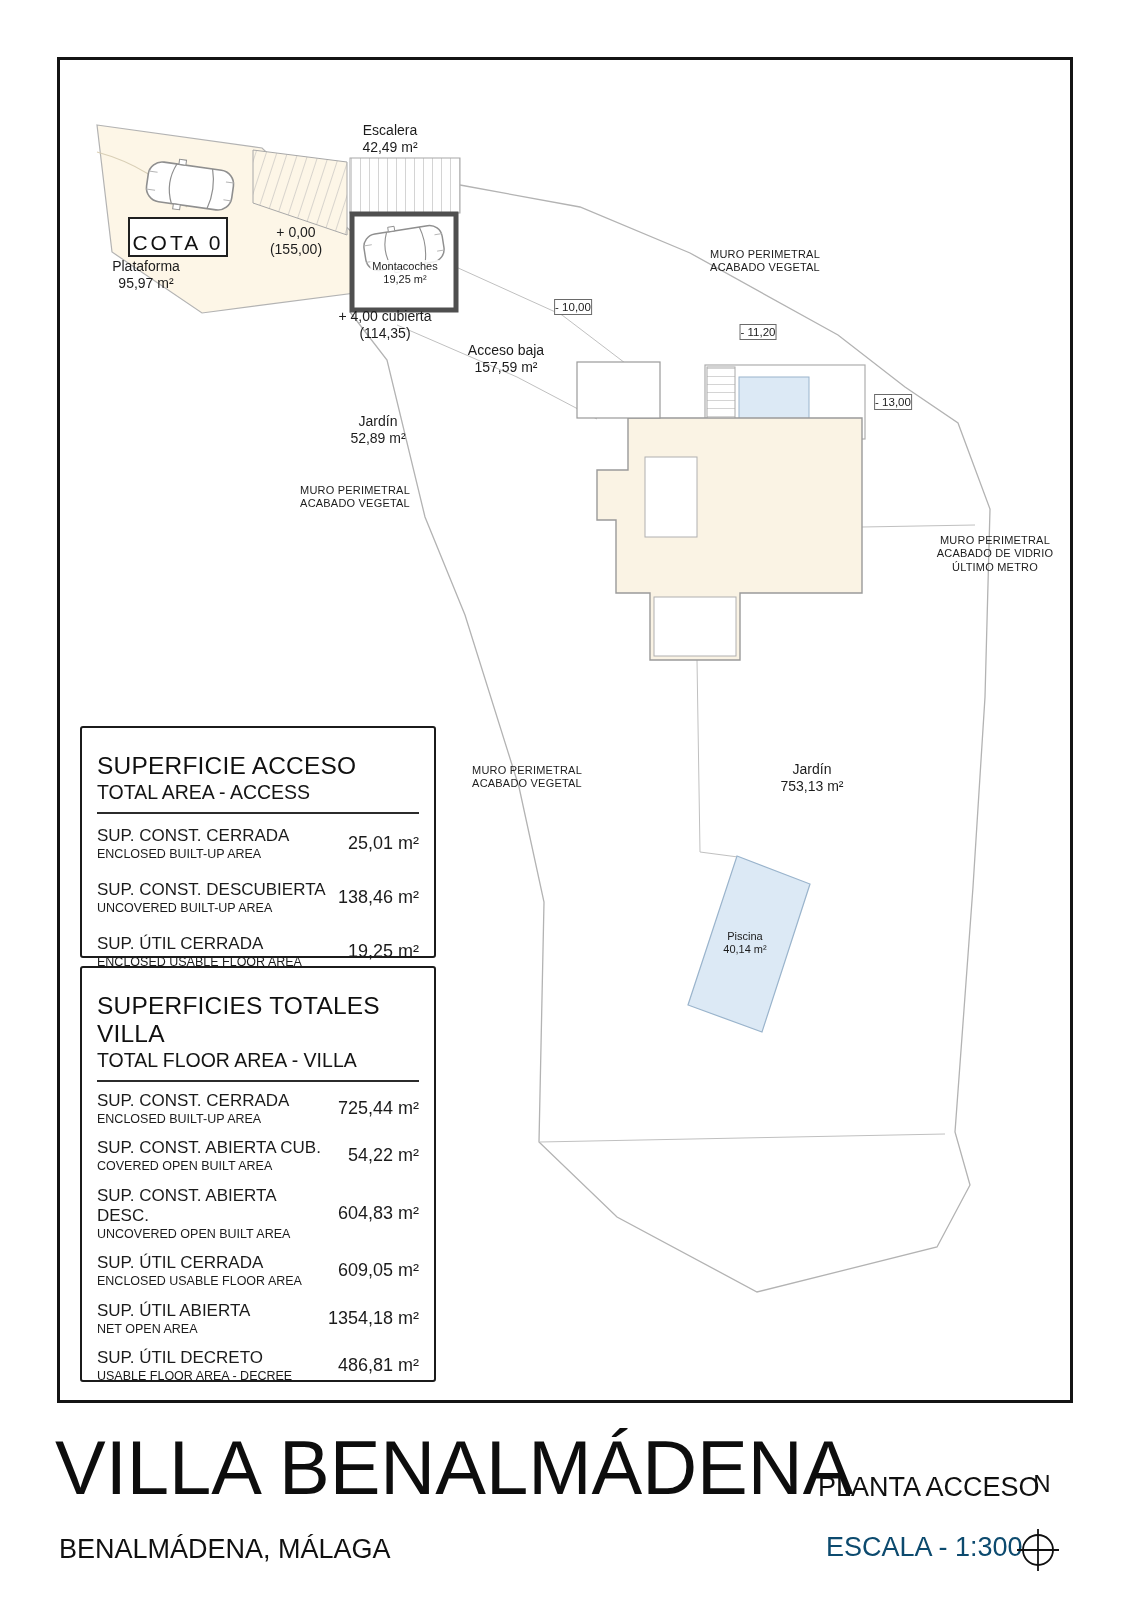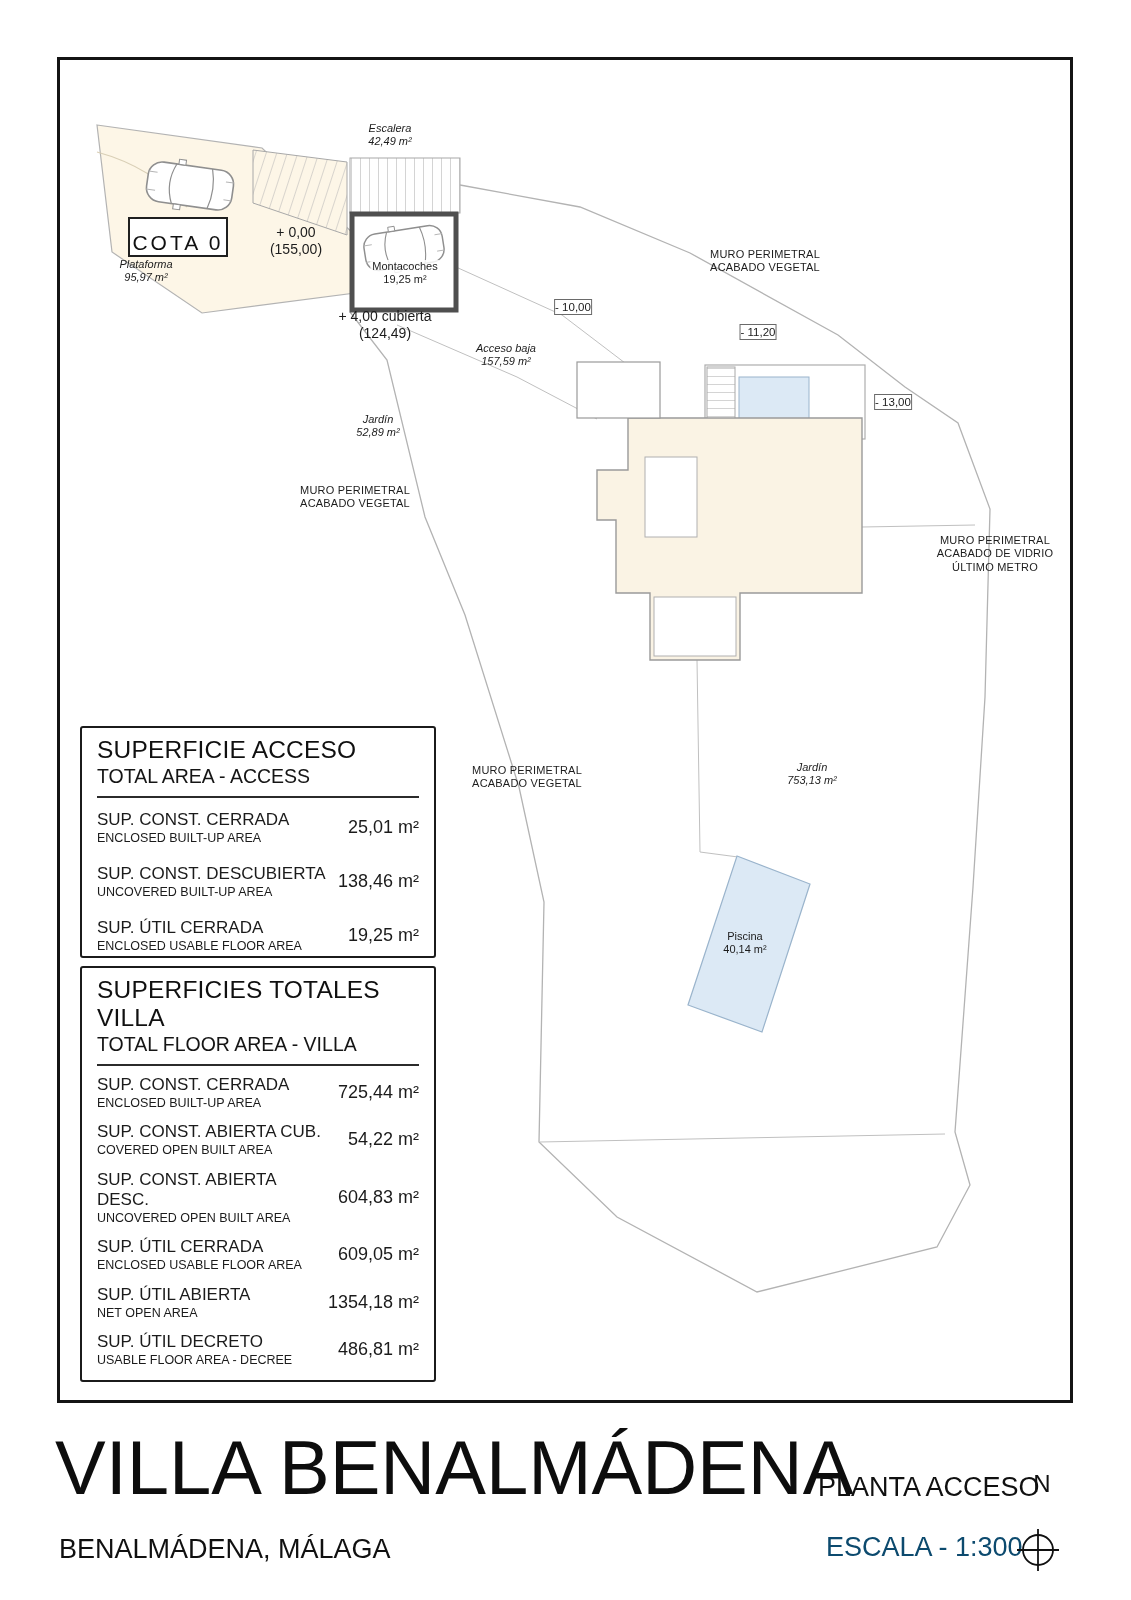"Escalera" .s12 { font-size: 11px -> 14px; font-style: italic -> none }
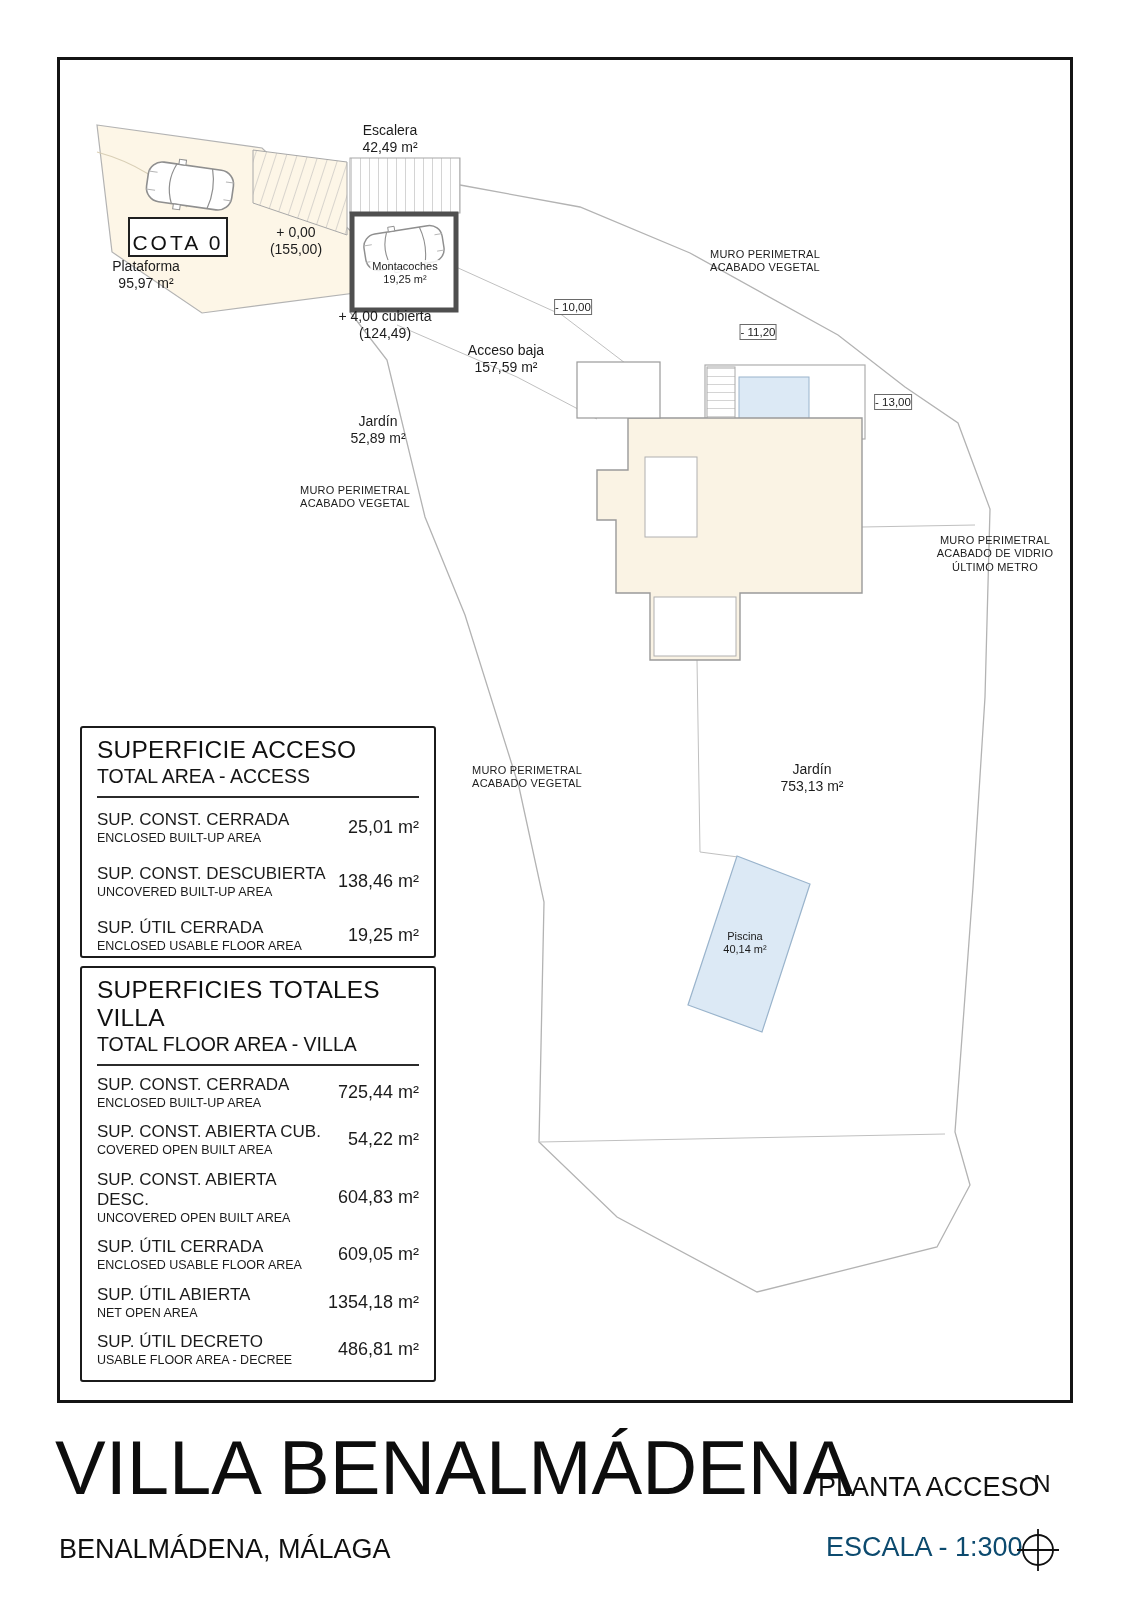"(124,49)" div { text: 124,49 -> 114,35 }
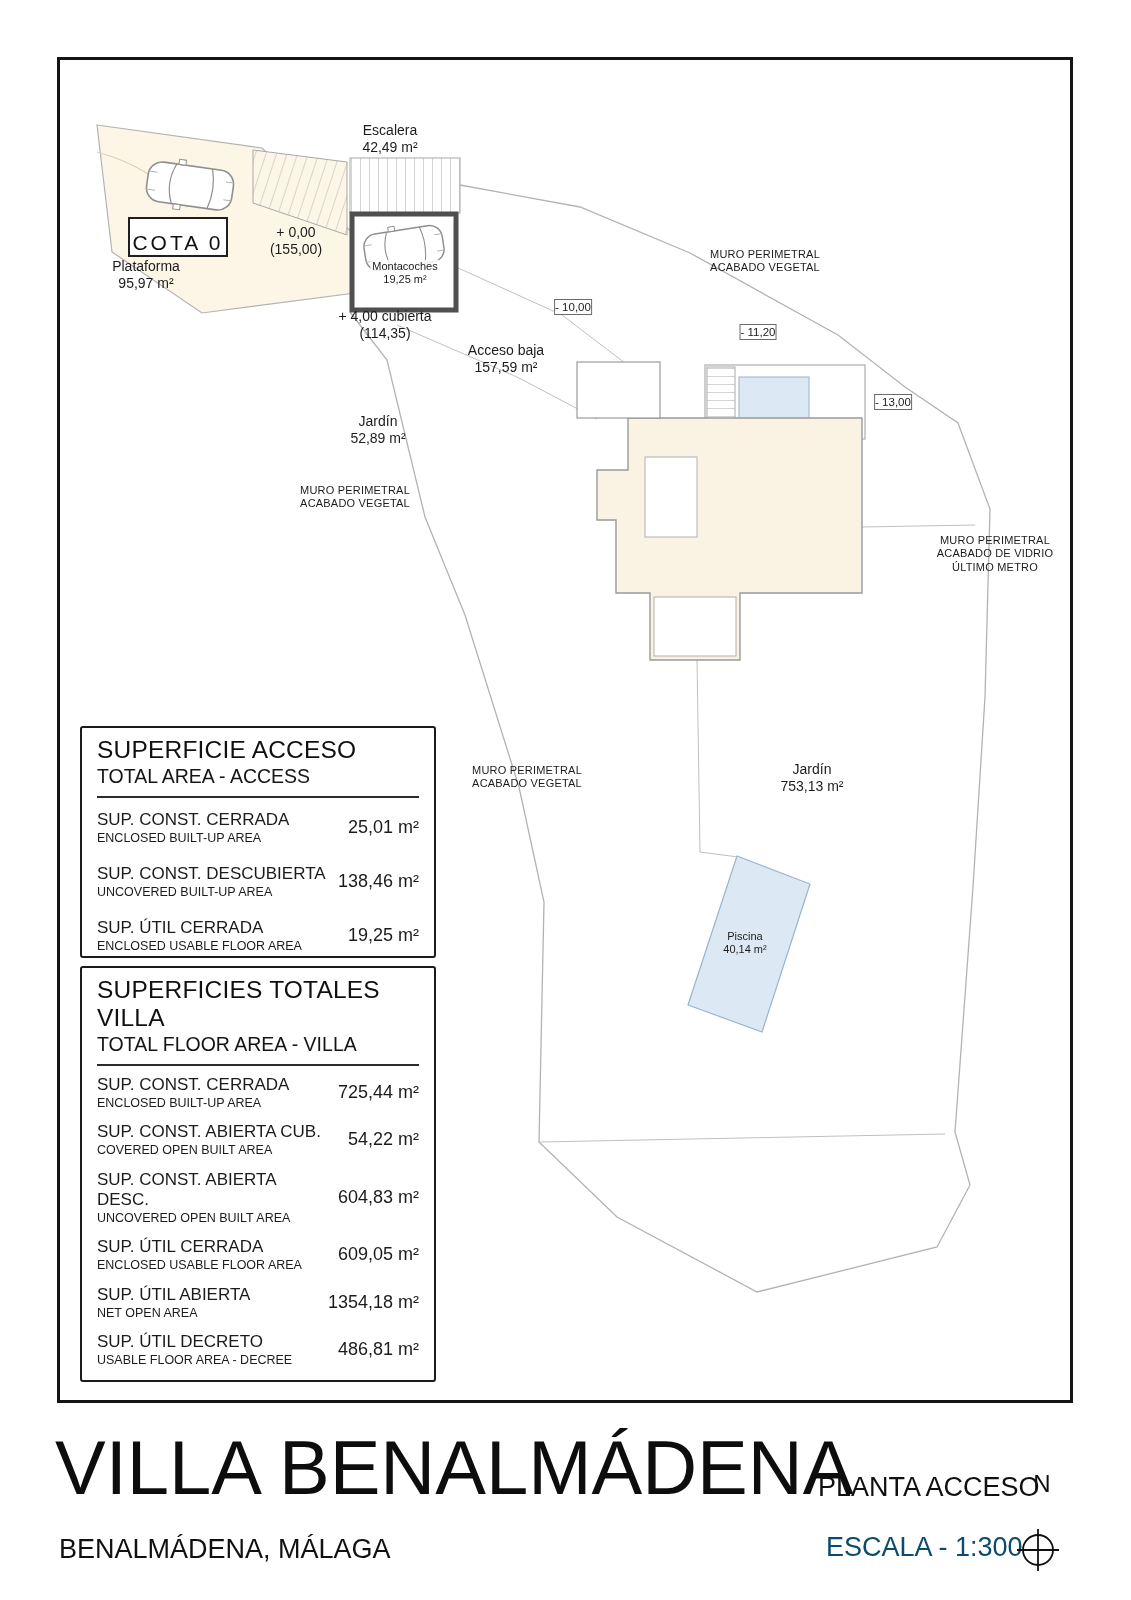"SUPERFICIE ACCESO" .tbox { padding: 8px 15px 6px -> 24px 15px 6px }
